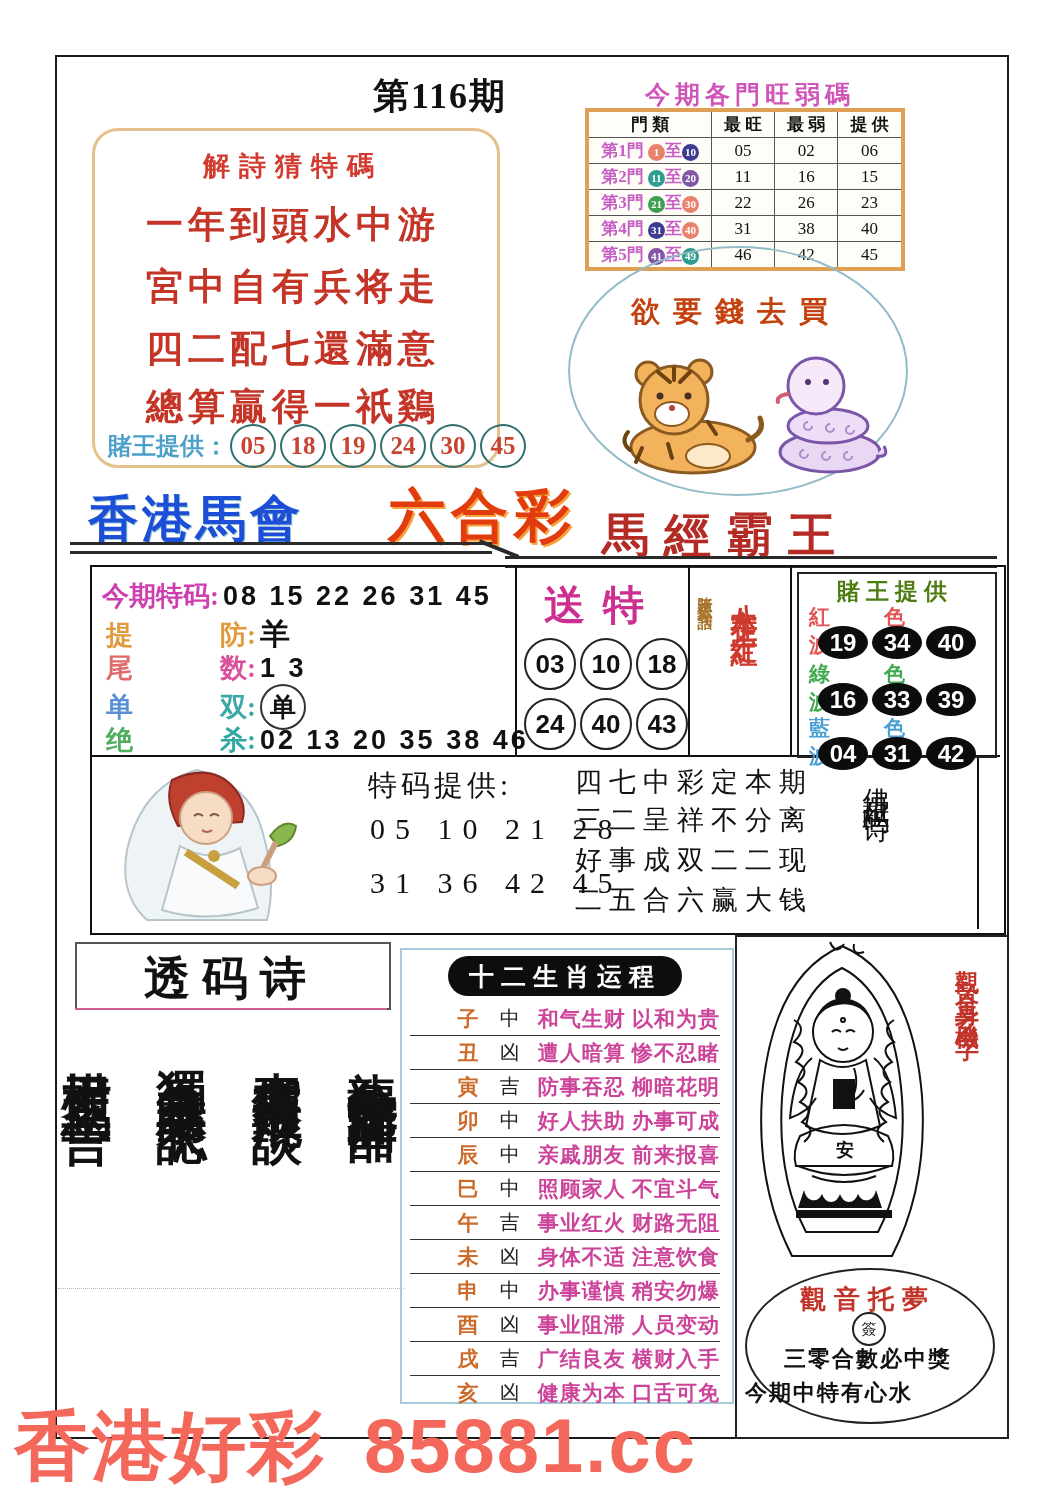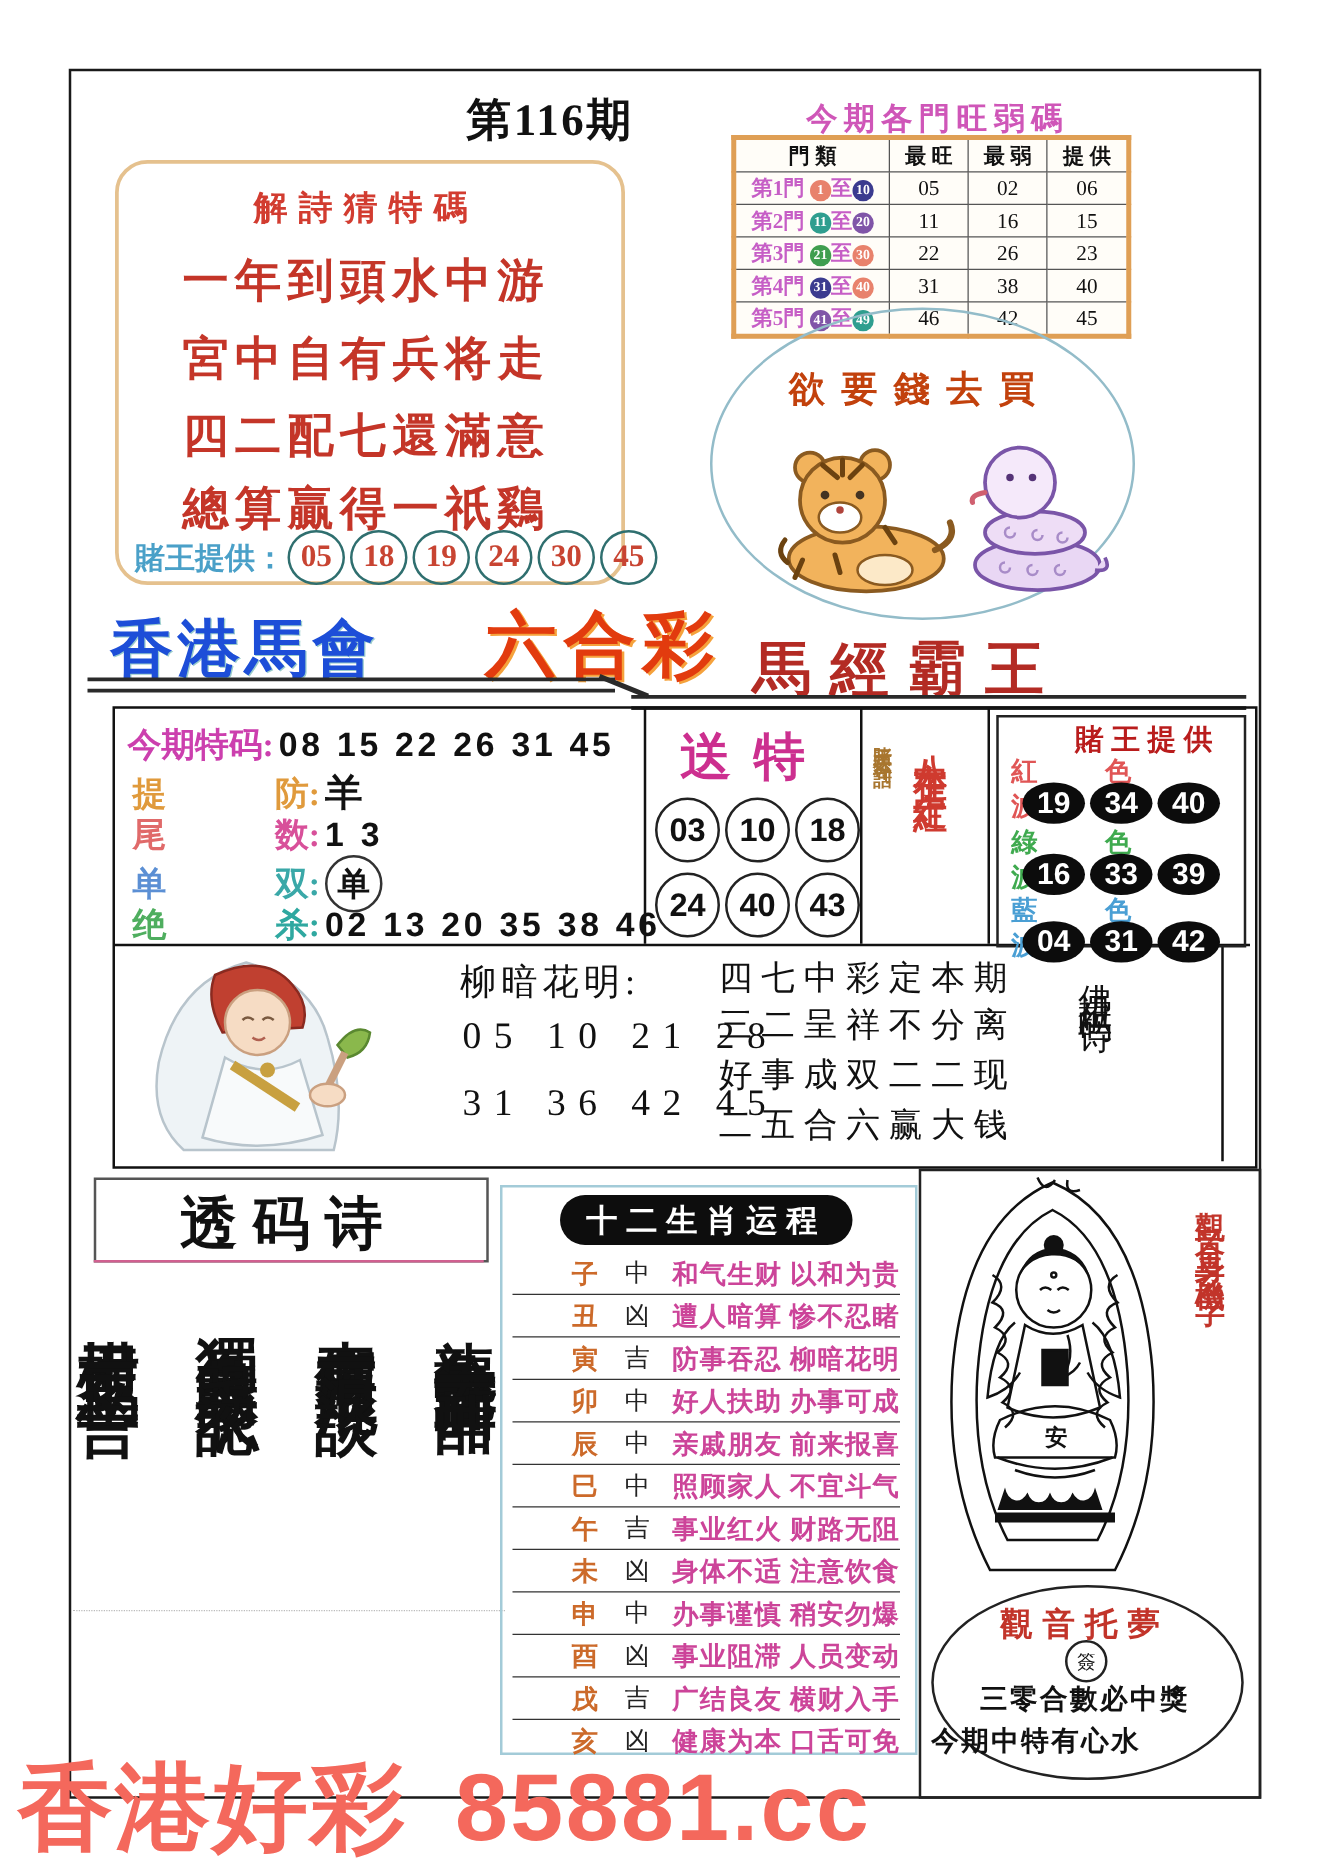"賭王提供" .wave-title { color: #b91c1c -> #4d7c0f; margin-left: 23px -> none }
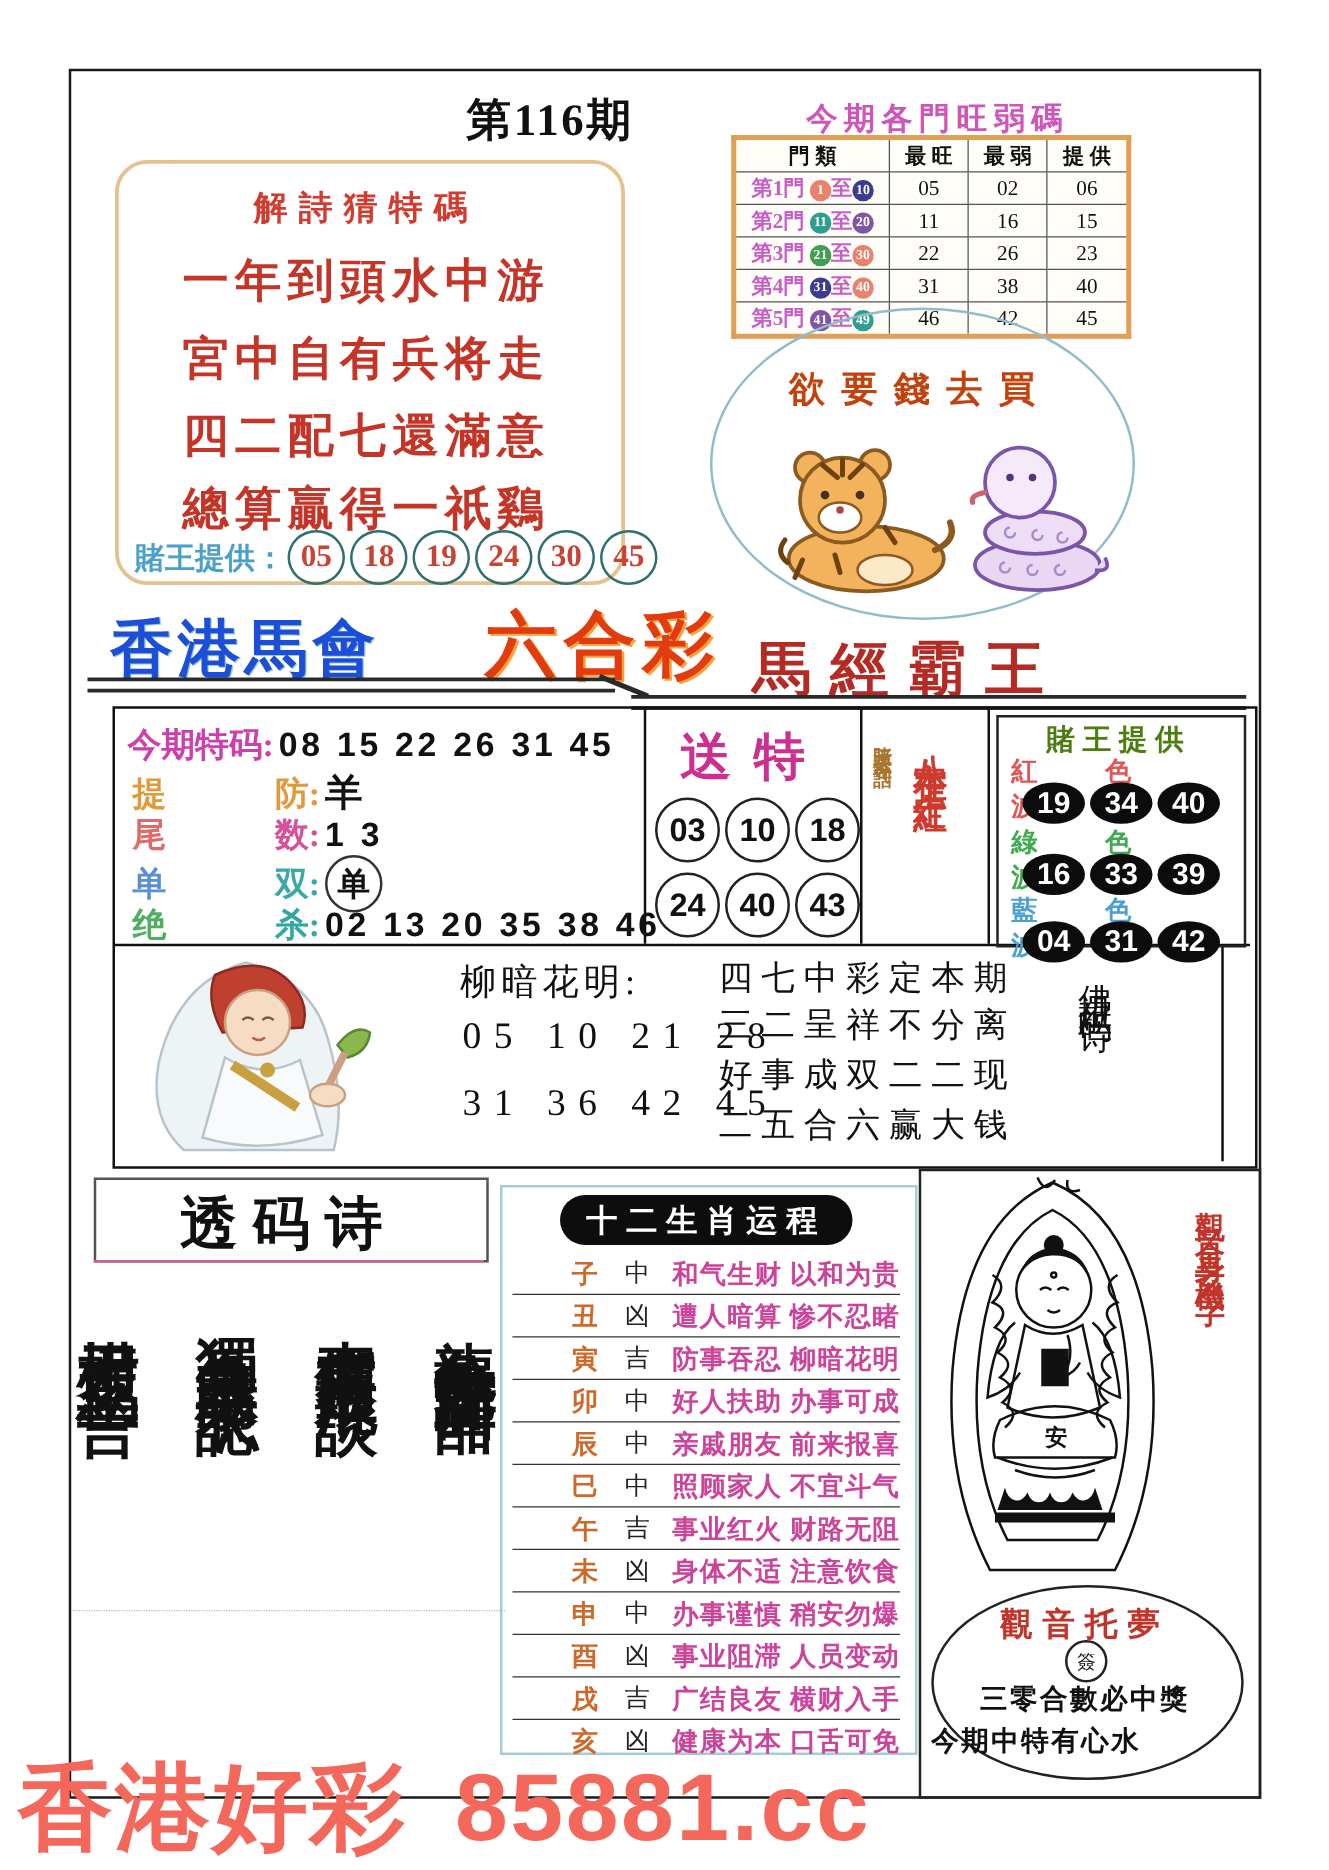"柳暗花明:" div.abs { text: 柳暗花明 -> 特码提供 }
